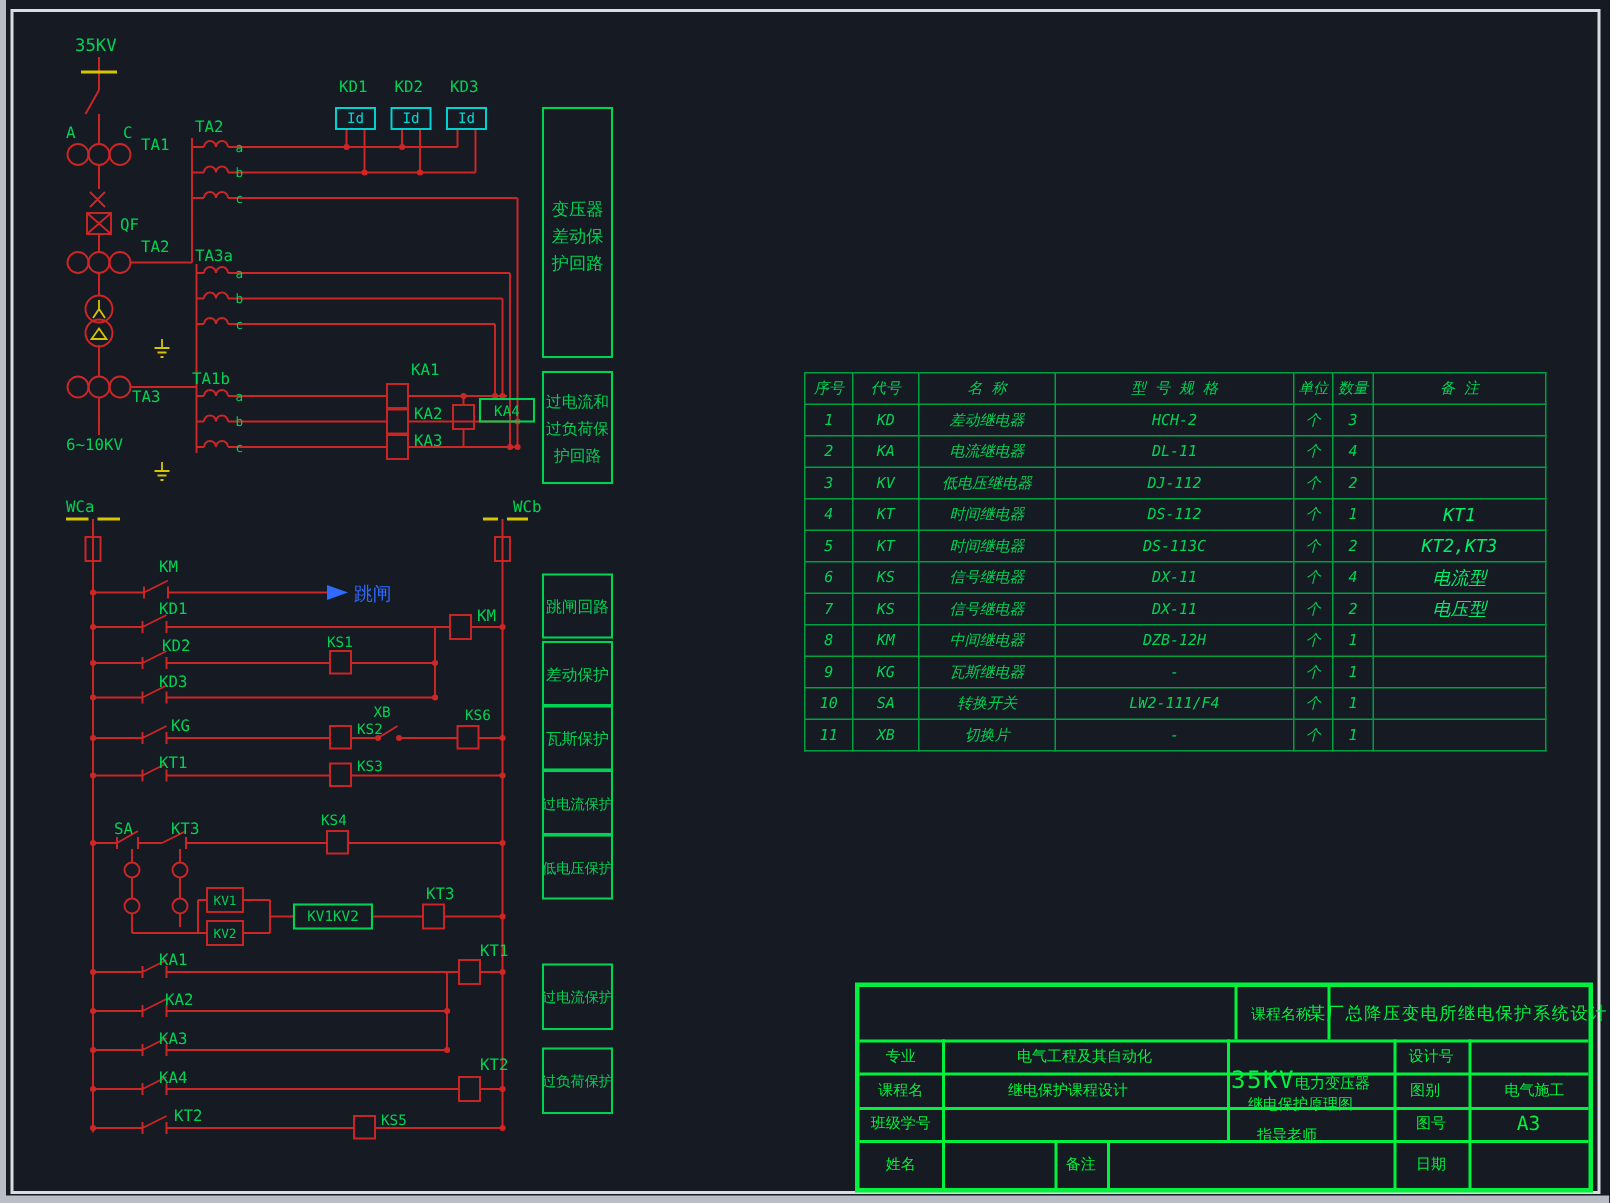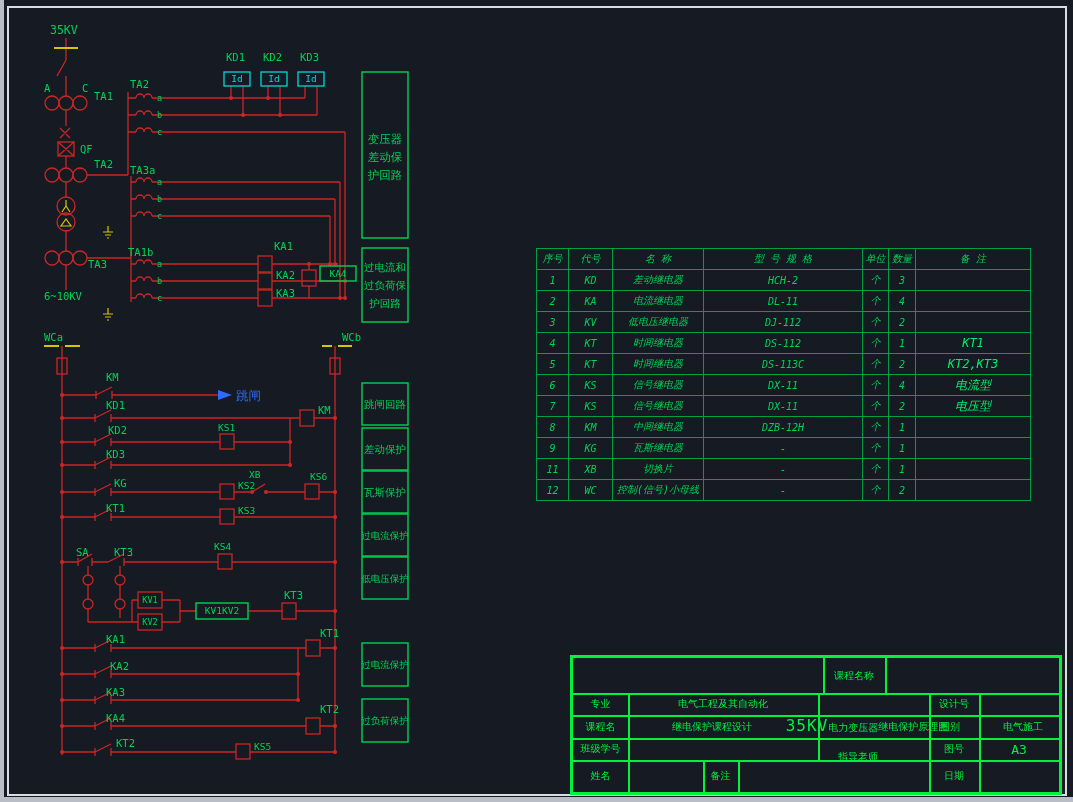"10" tr { html: none -> <tr> <td>10</td> <td>SA</td> <td>转换开关</td> <td>LW2-111/F4</td> <td>个</td> <td>1</td> <td></td> </tr> }
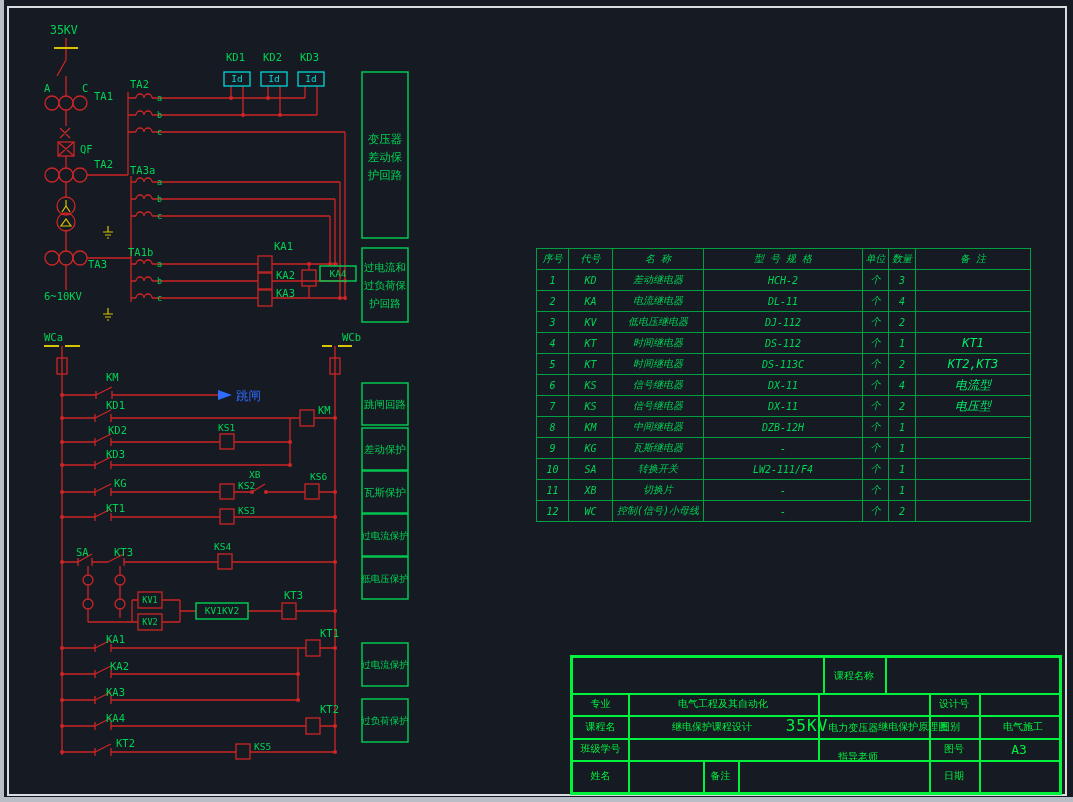"12" tr { html: <tr> <td>12</td> <td>WC</td> <td>控制(信号)小母线</td> <td>-</td> <td>个</td> <td>2</td> <td></td> </tr> -> none }
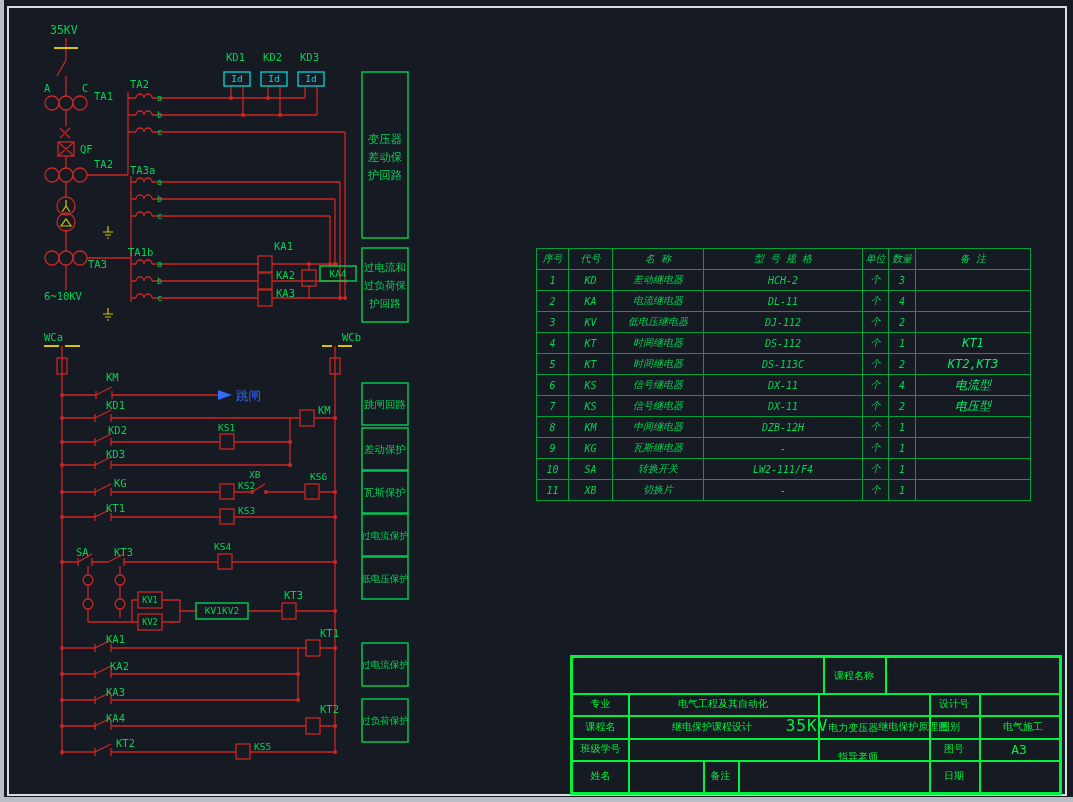"某厂总降压变电所继电保护系统设计" div.tb-cell { html: none -> <div>某厂总降压变电所继电保护系统设计</div> }
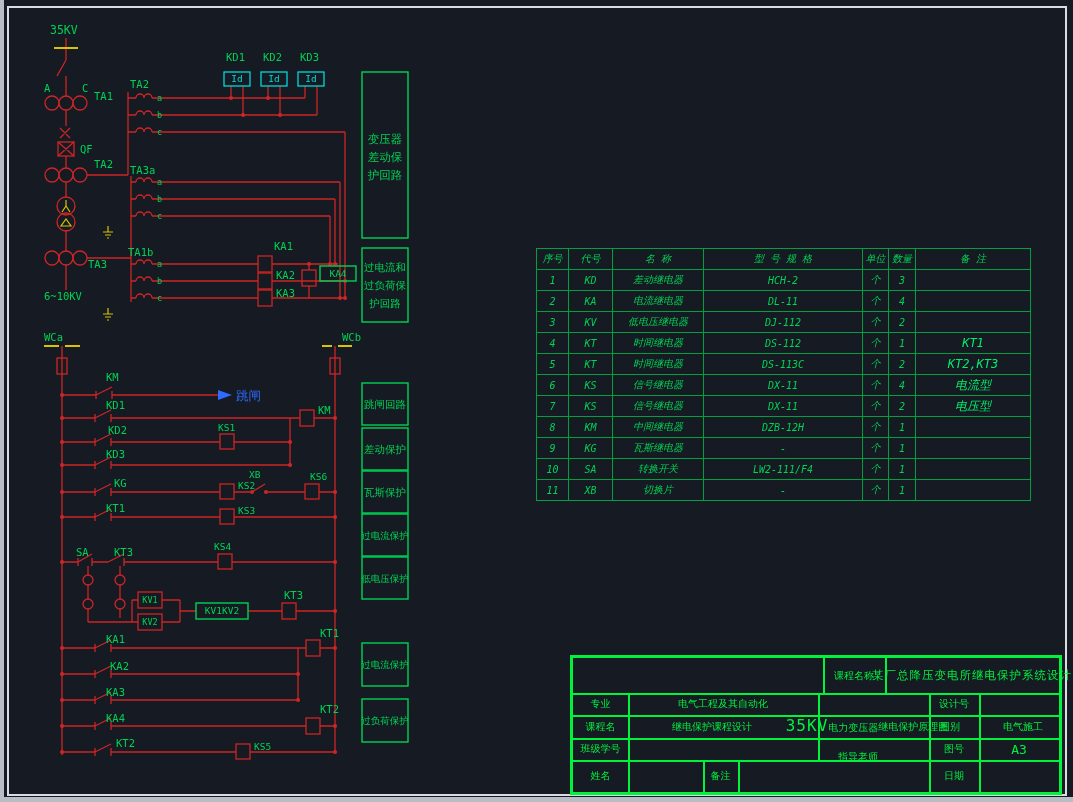"35KV电力变压器" div.tb-cell { flex-direction: row -> column }
